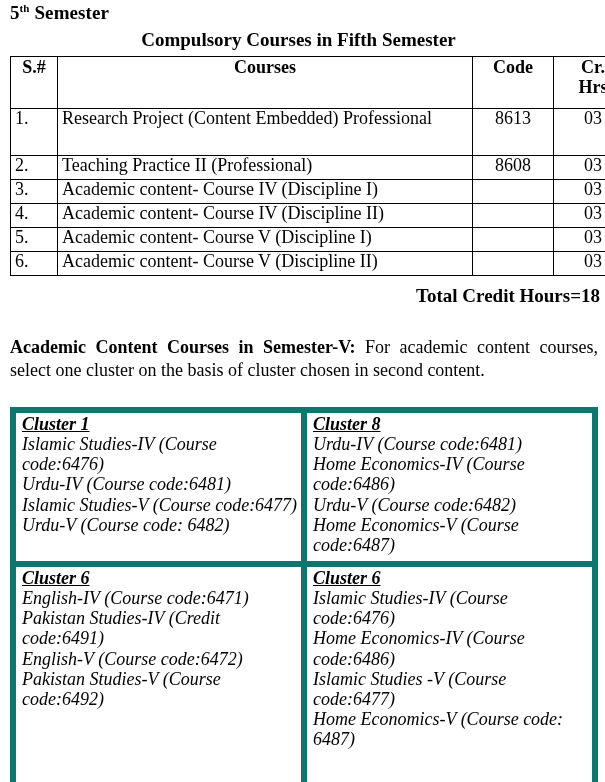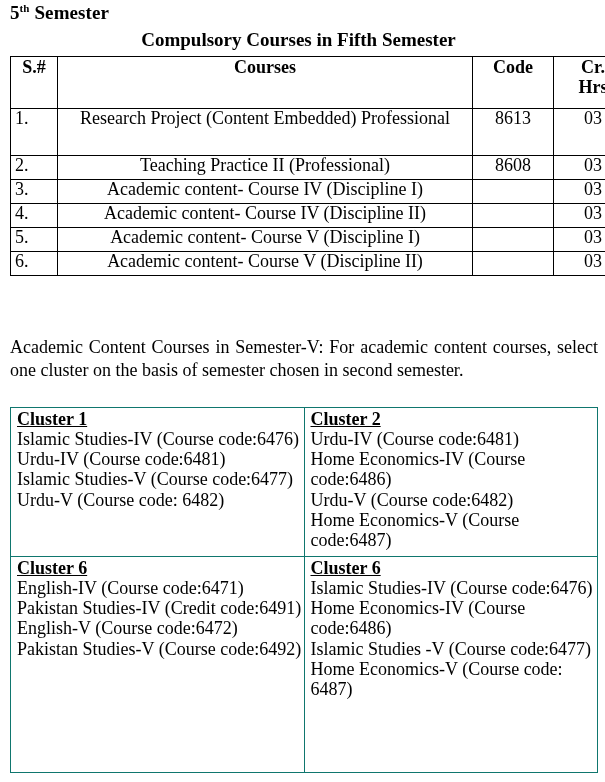"Research Project (Content Embedded)" td.course { text-align: center -> left }
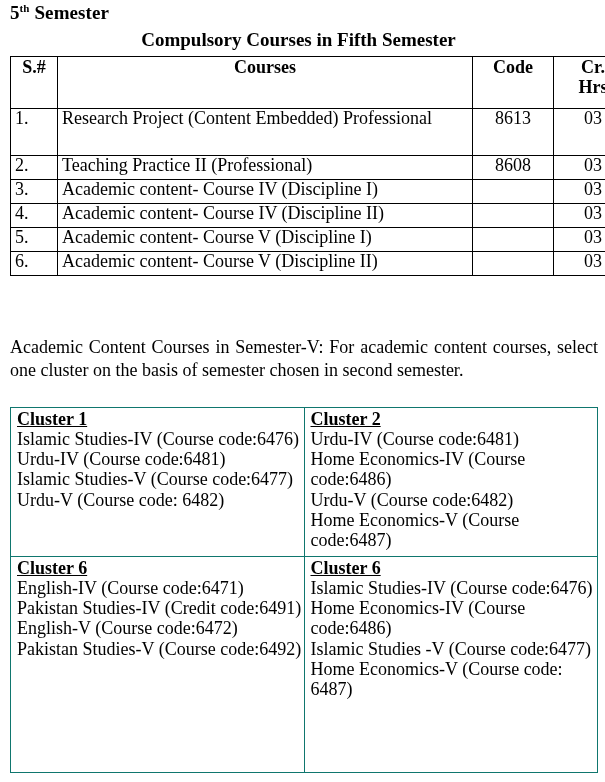"Total Credit Hours=18" div.total-credit { html: none -> <div>Total Credit Hours=18</div> }
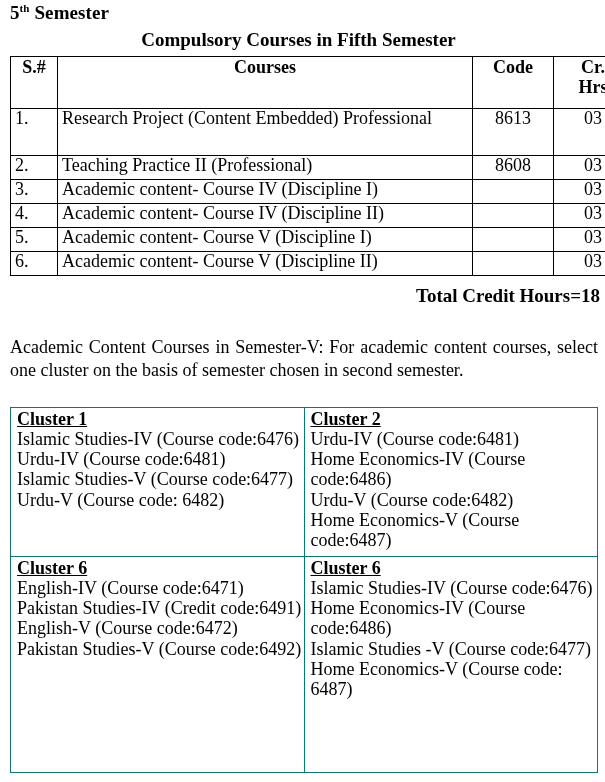"Academic Content Courses in Semester-V:" .para b { font-weight: normal -> bold }
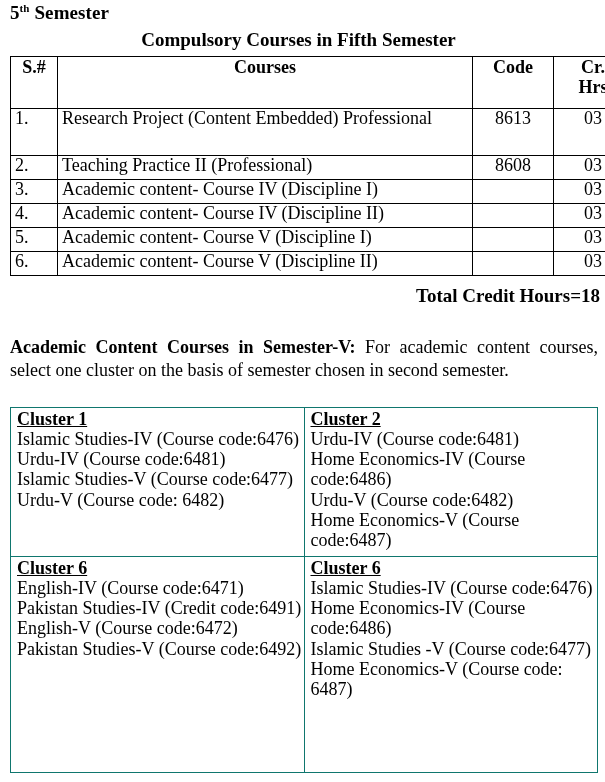"For academic content courses, select" span { text: semester chosen in second semester -> cluster chosen in second content }
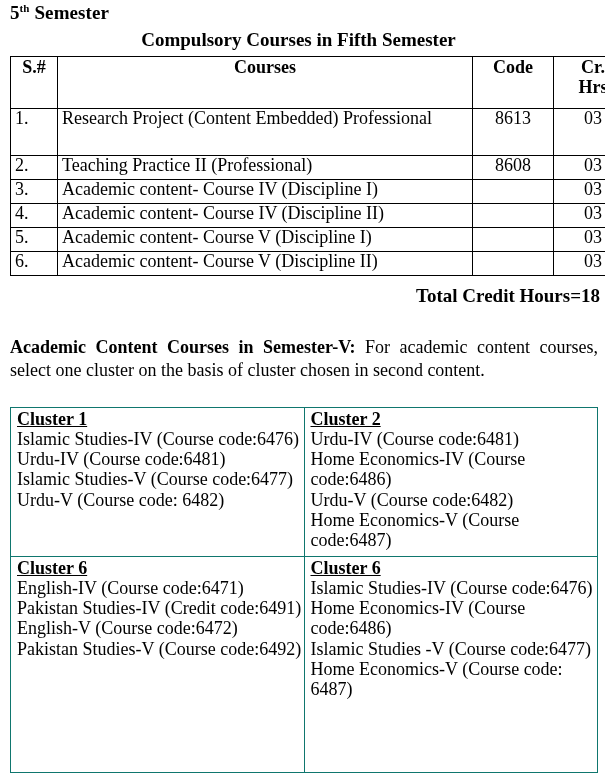"Cluster 1" table.clusters td { border: 1px solid #0f766e -> 6px solid #0f766e; font-style: none -> italic }
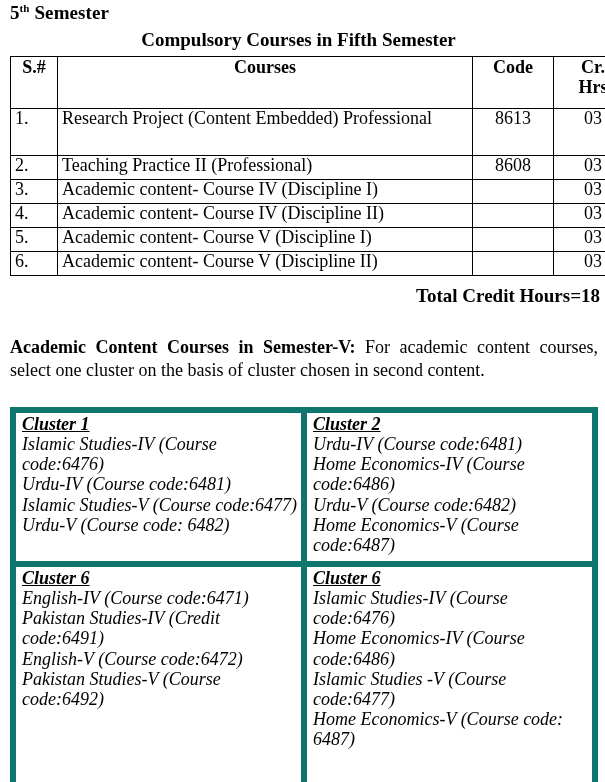"Cluster 2" span.cluster-name { text: 2 -> 8 }
